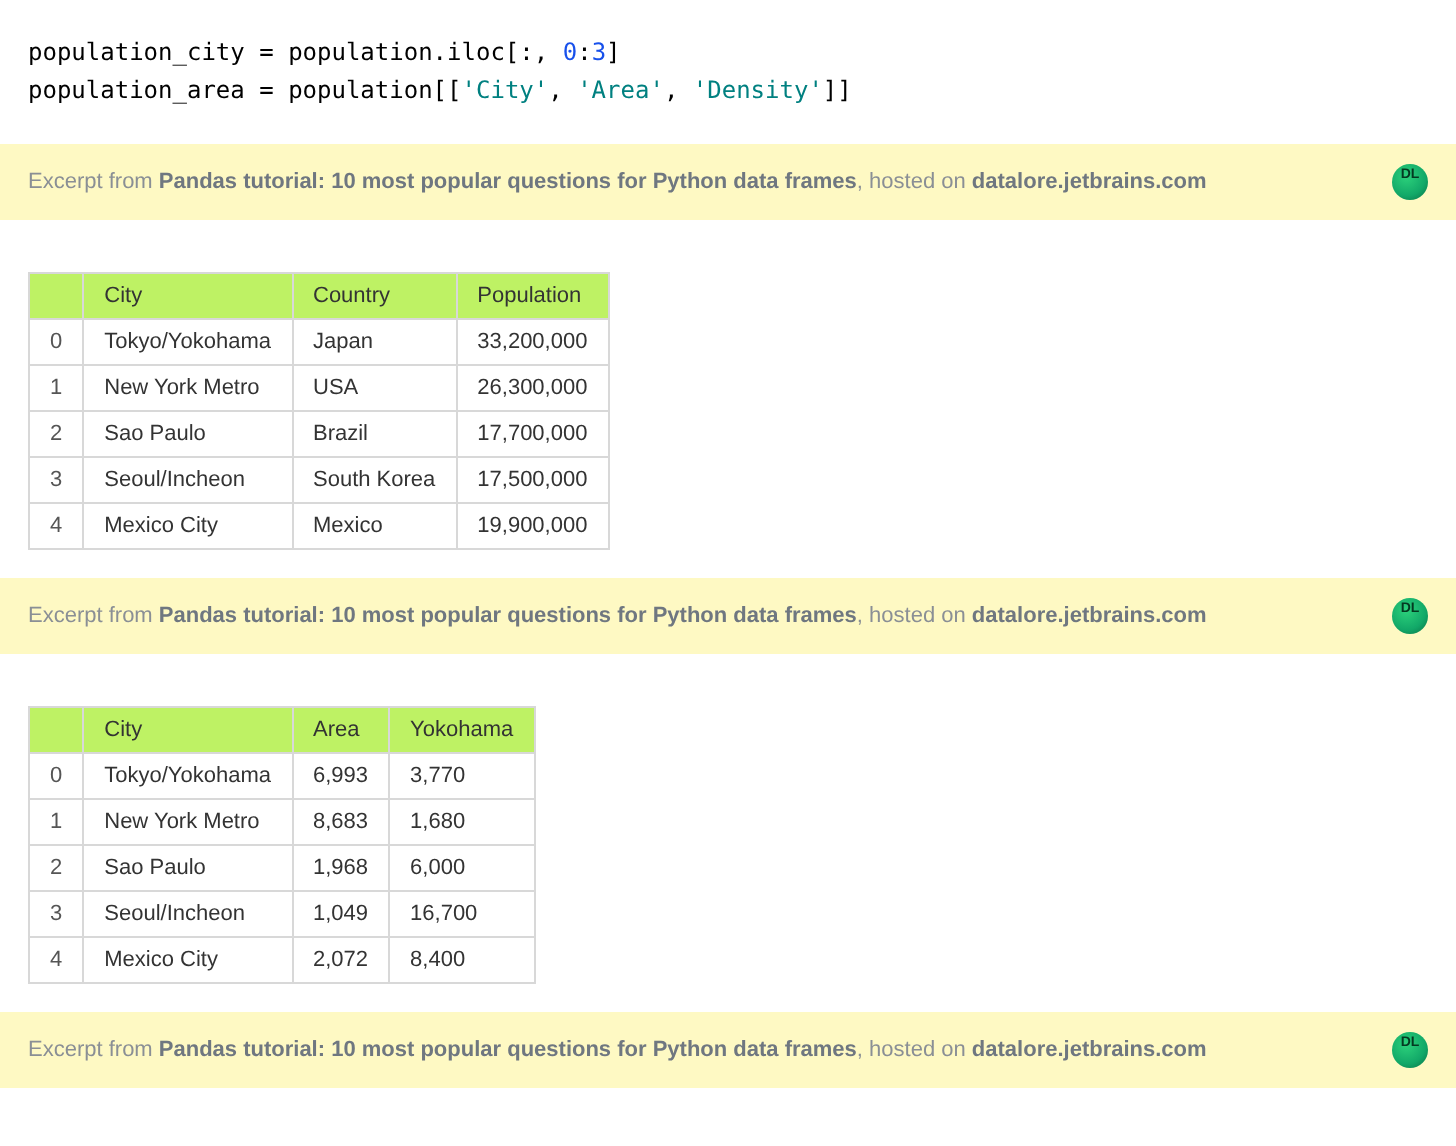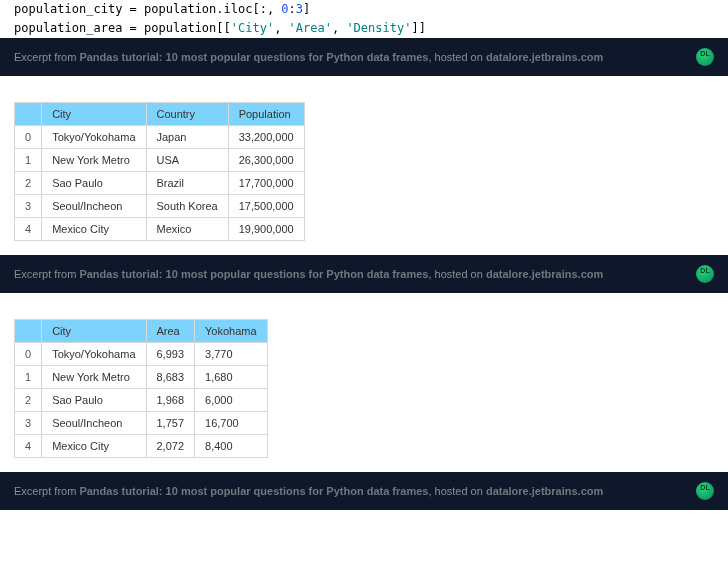"population_city = population.iloc[:," .code-cell { padding: 0 14px -> 17px 14px }
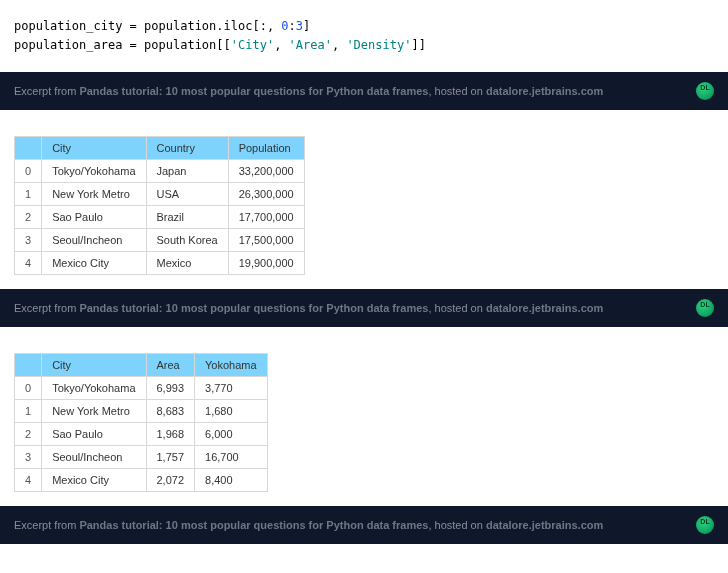"Excerpt from Pandas tutorial: 10" .footer { background: #0f172a -> #fef9c3 }
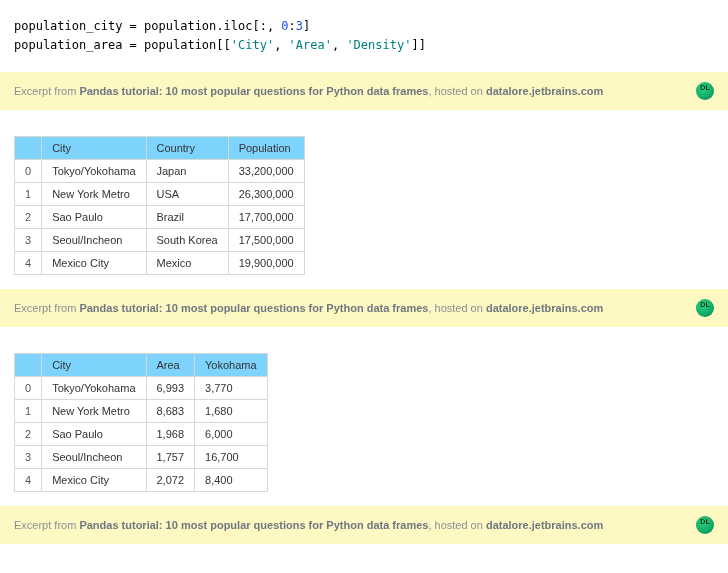"City" table.df th { background: #7dd3fc -> #bef264 }
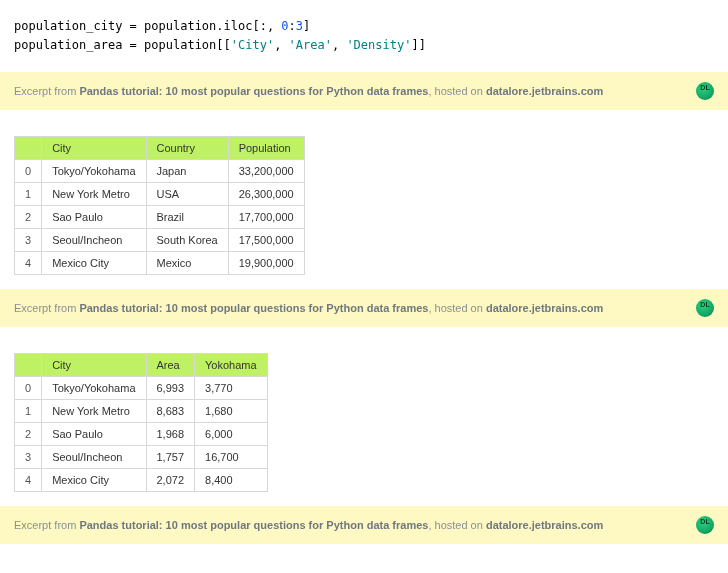"1,757" td { text: 1,757 -> 1,049 }
